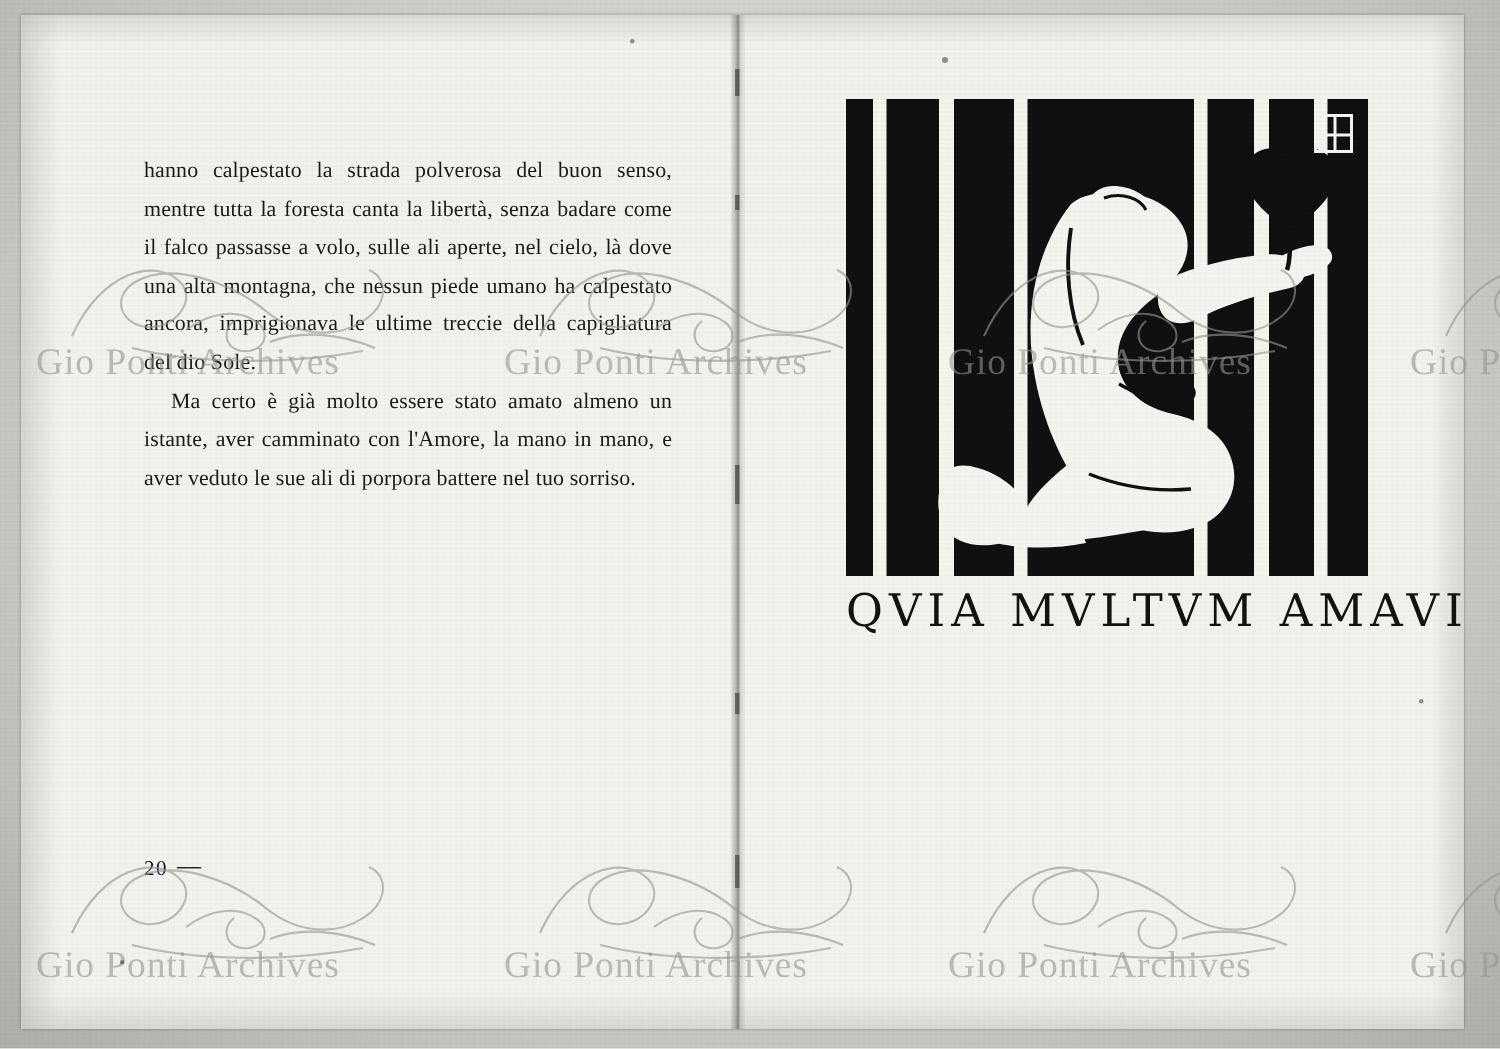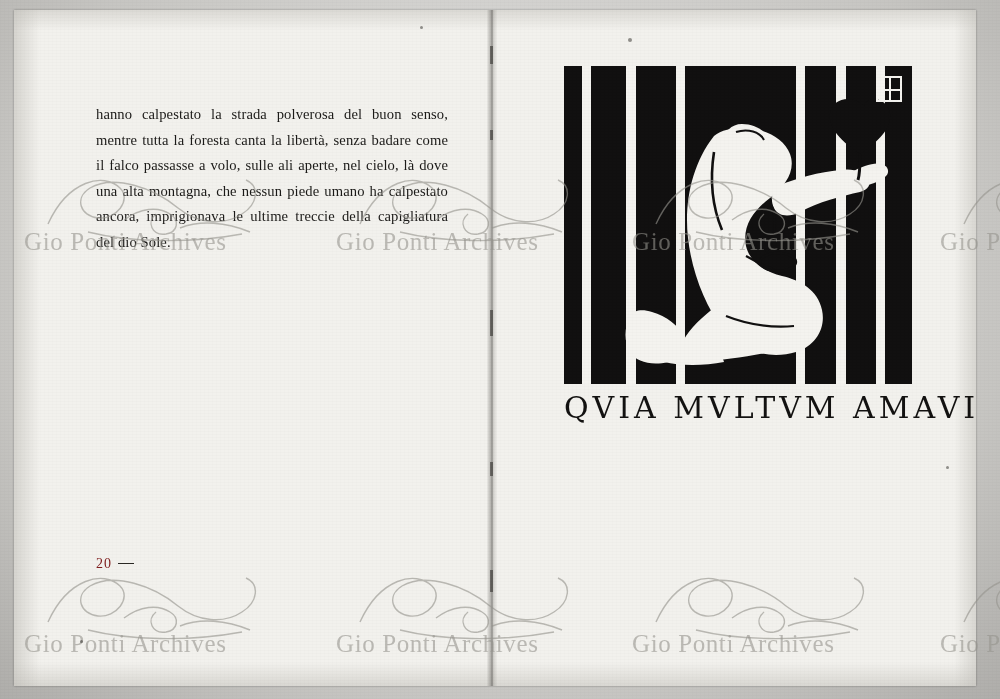"Ma certo è già molto" p { html: none -> <p>Ma certo è già molto essere stato amato almeno un istante, aver camminato con l'Amore, la mano in mano, e aver veduto le sue ali di porpora battere nel tuo sorriso.</p> }
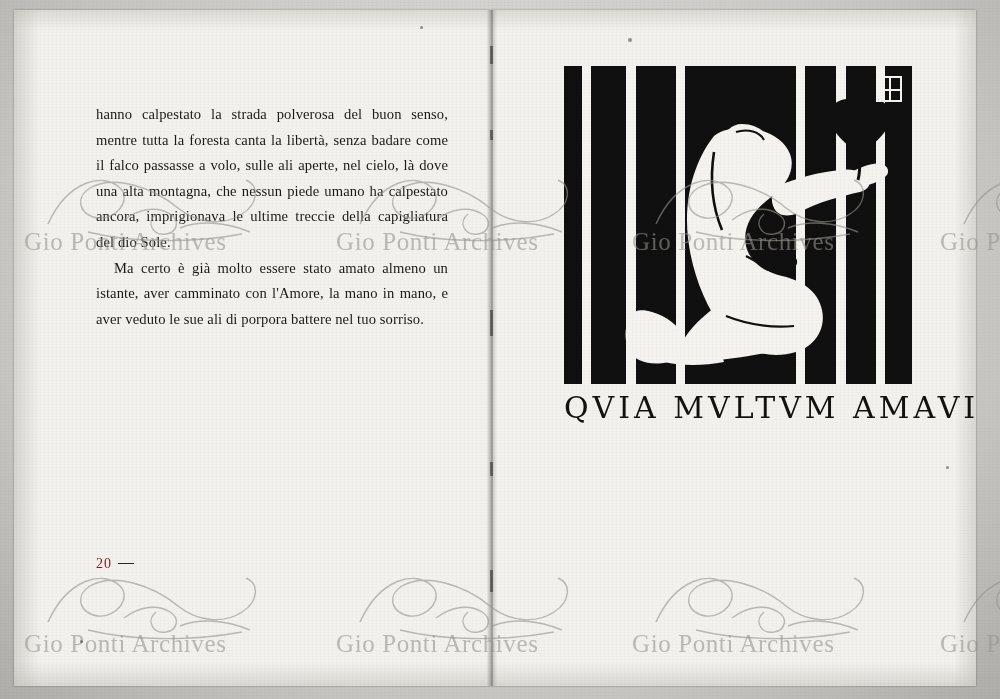"20" .folio { color: #7f1d1d -> #0f172a; top: 556px -> 572px }
